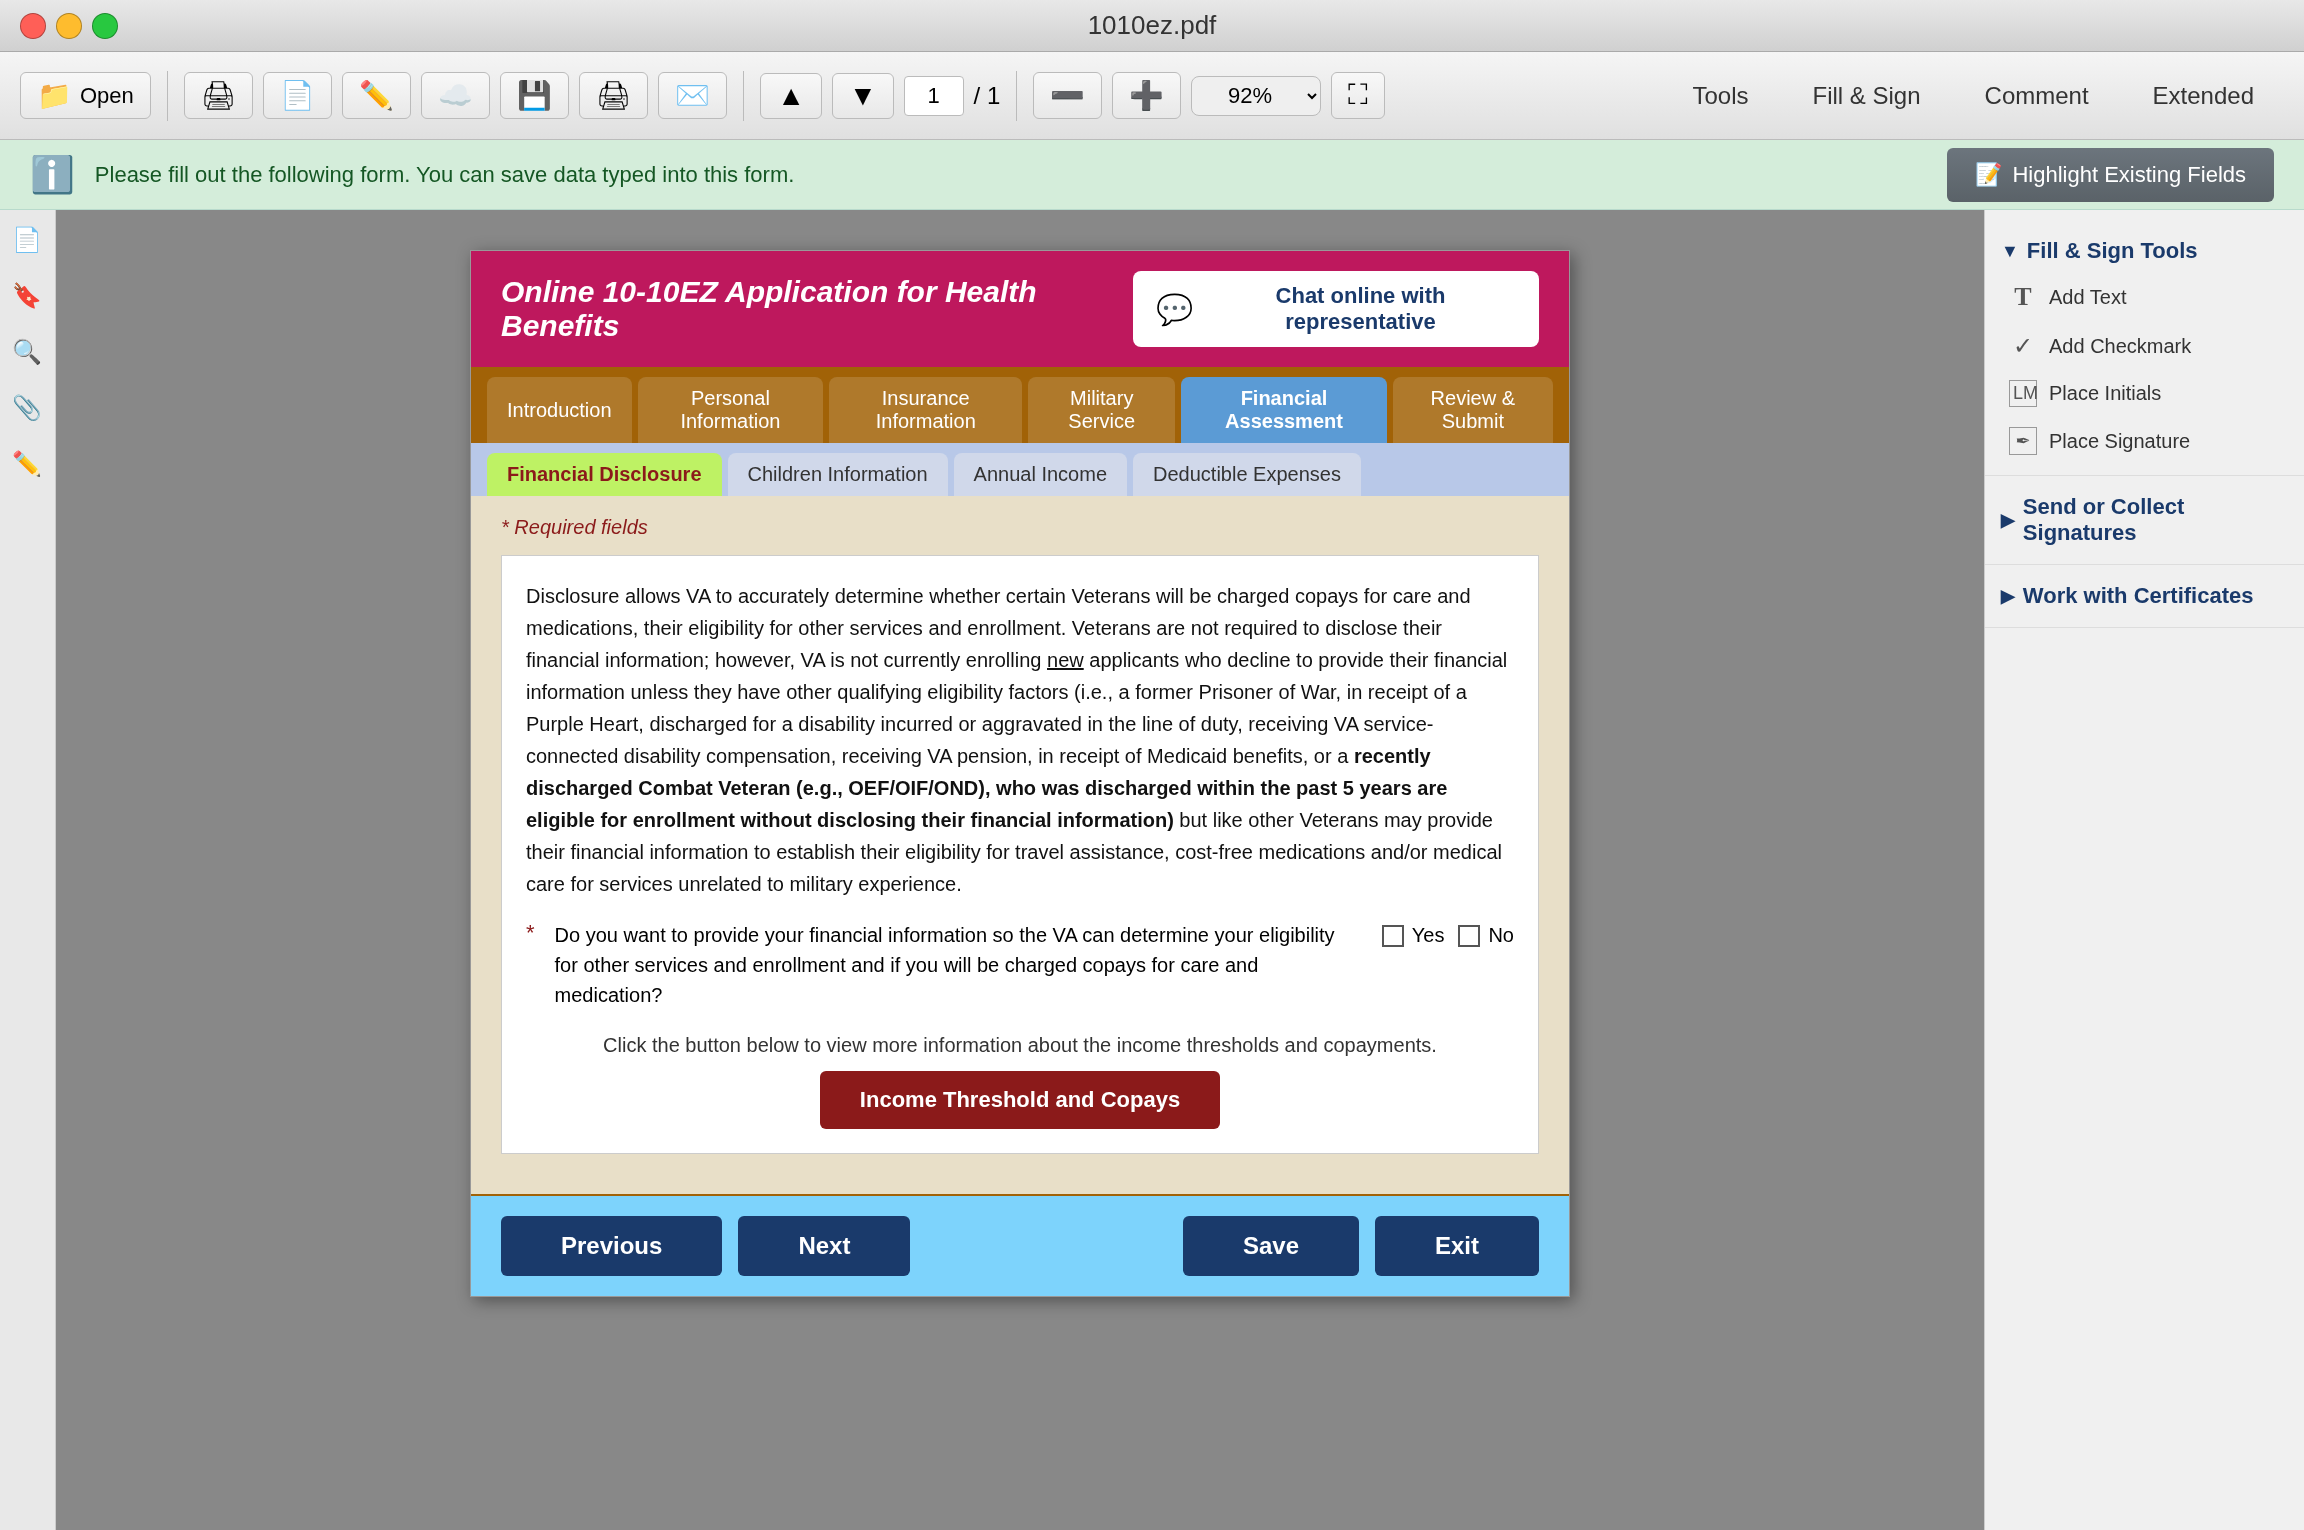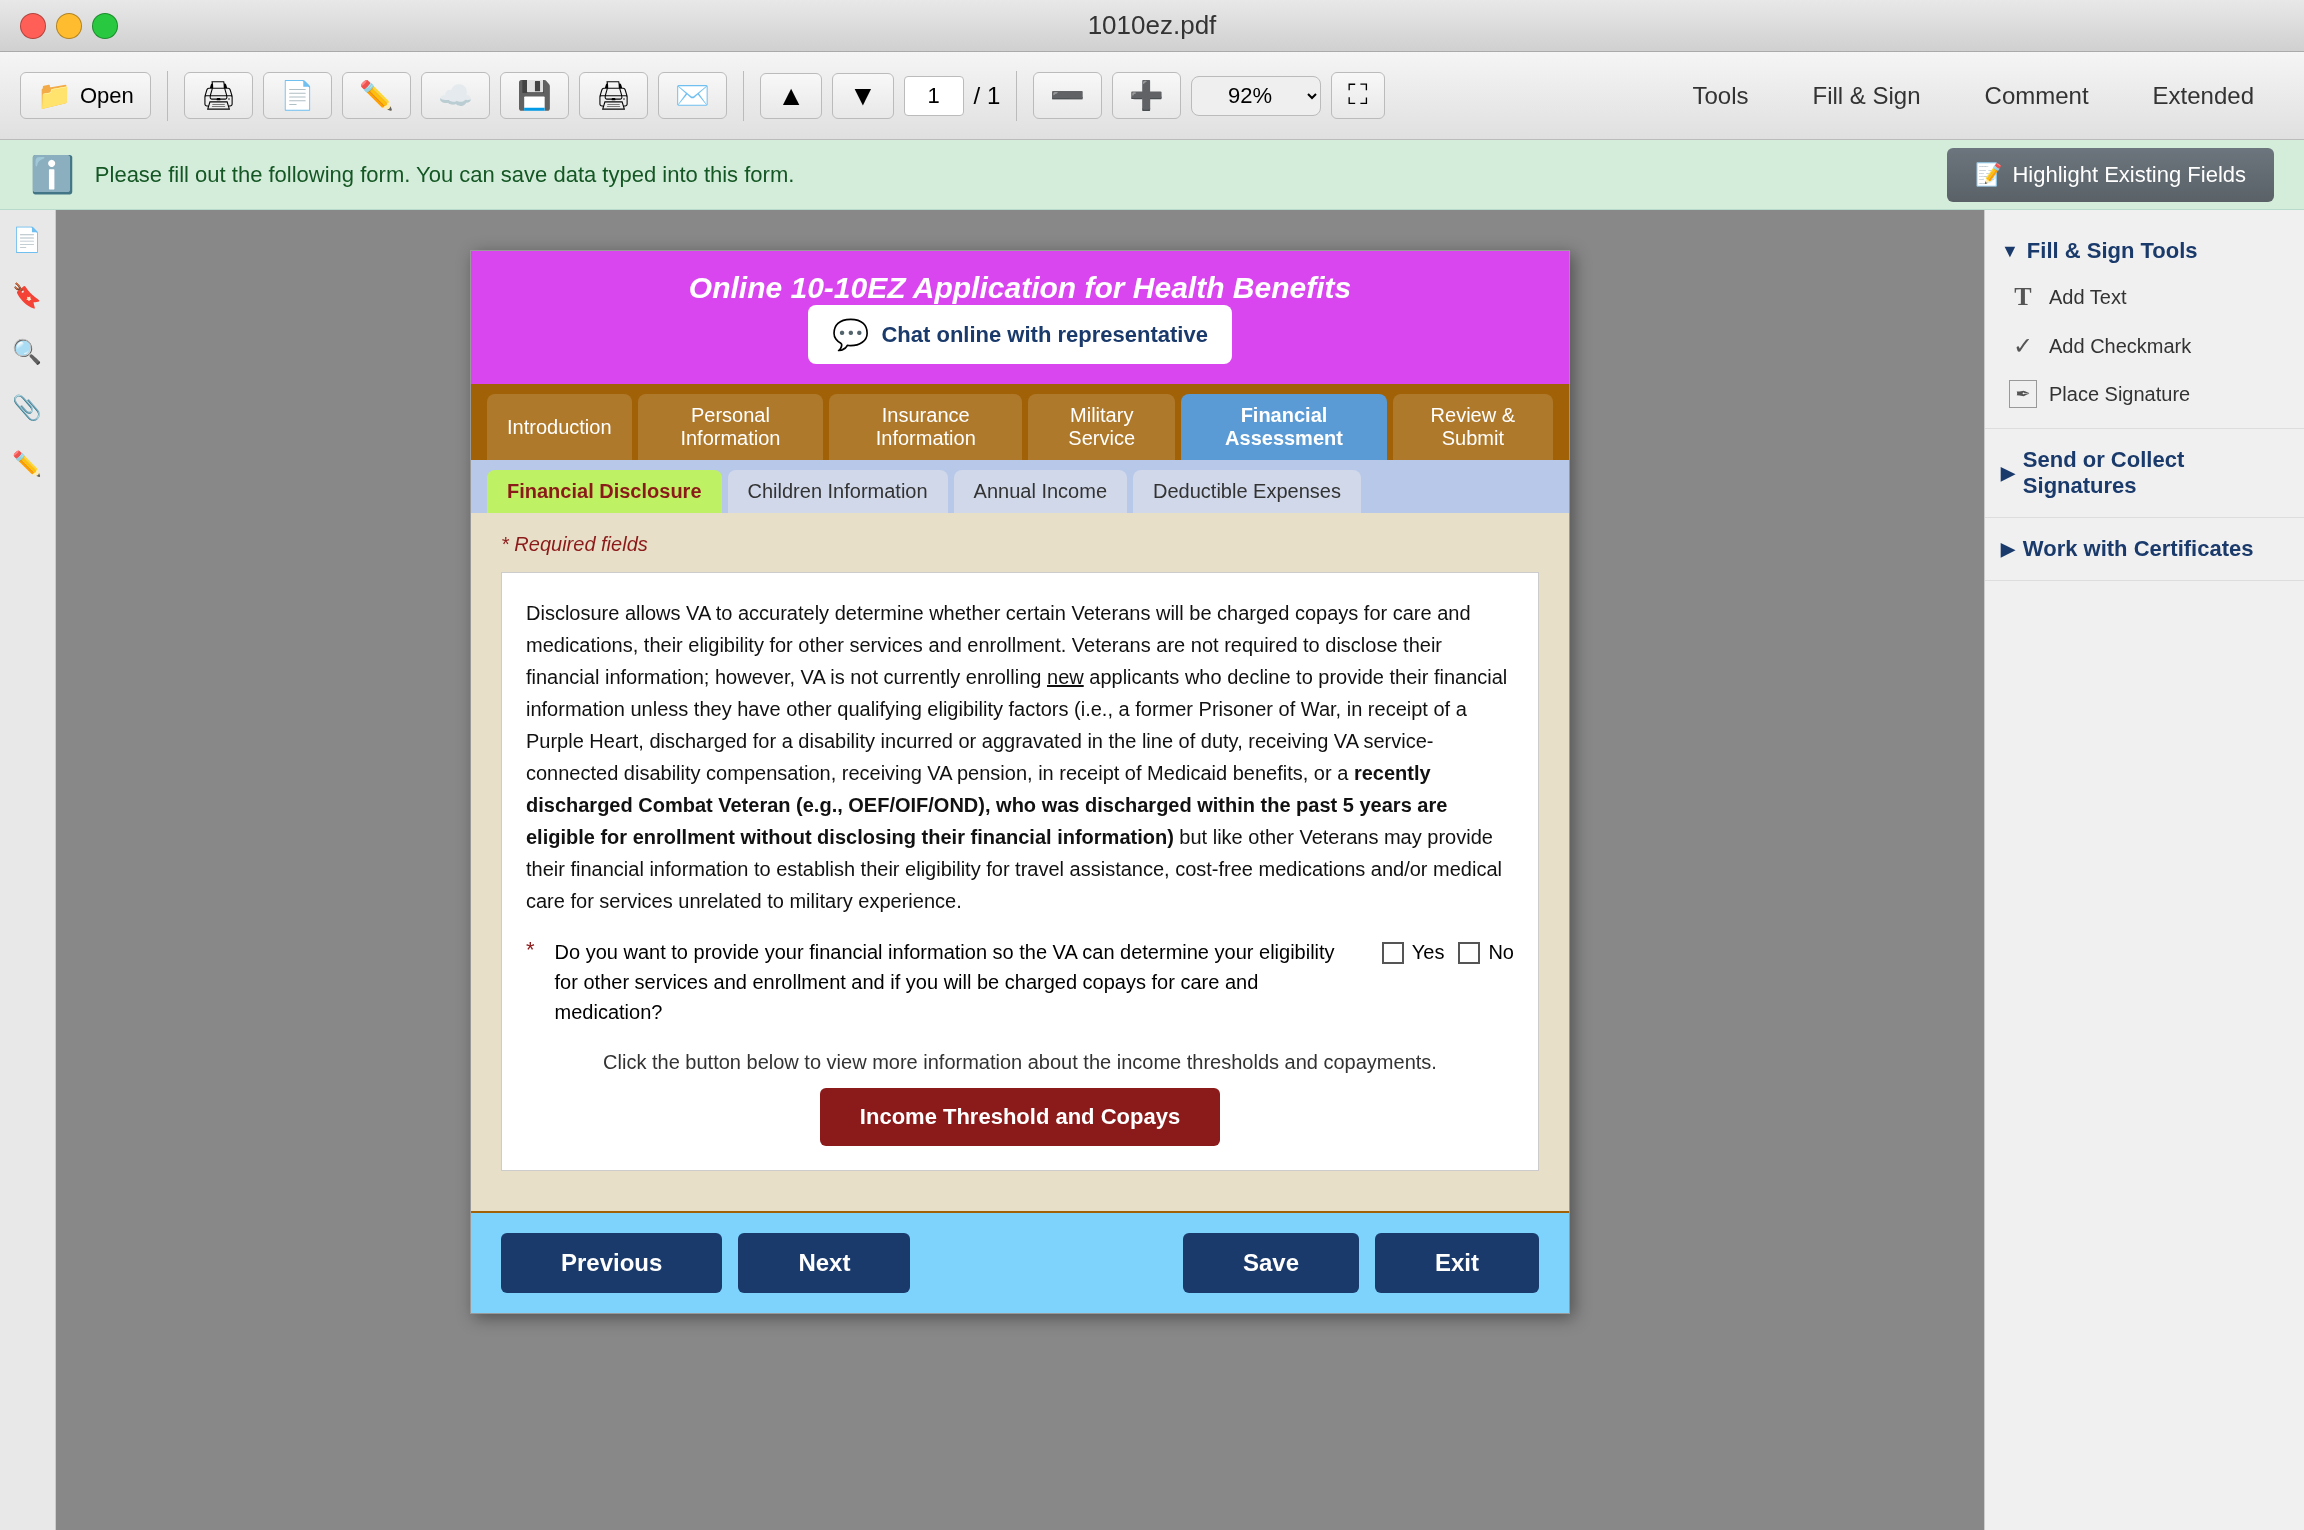"Online 10-10EZ Application for Health" .form-header { background: #d946ef -> #be185d; flex-direction: column -> none }
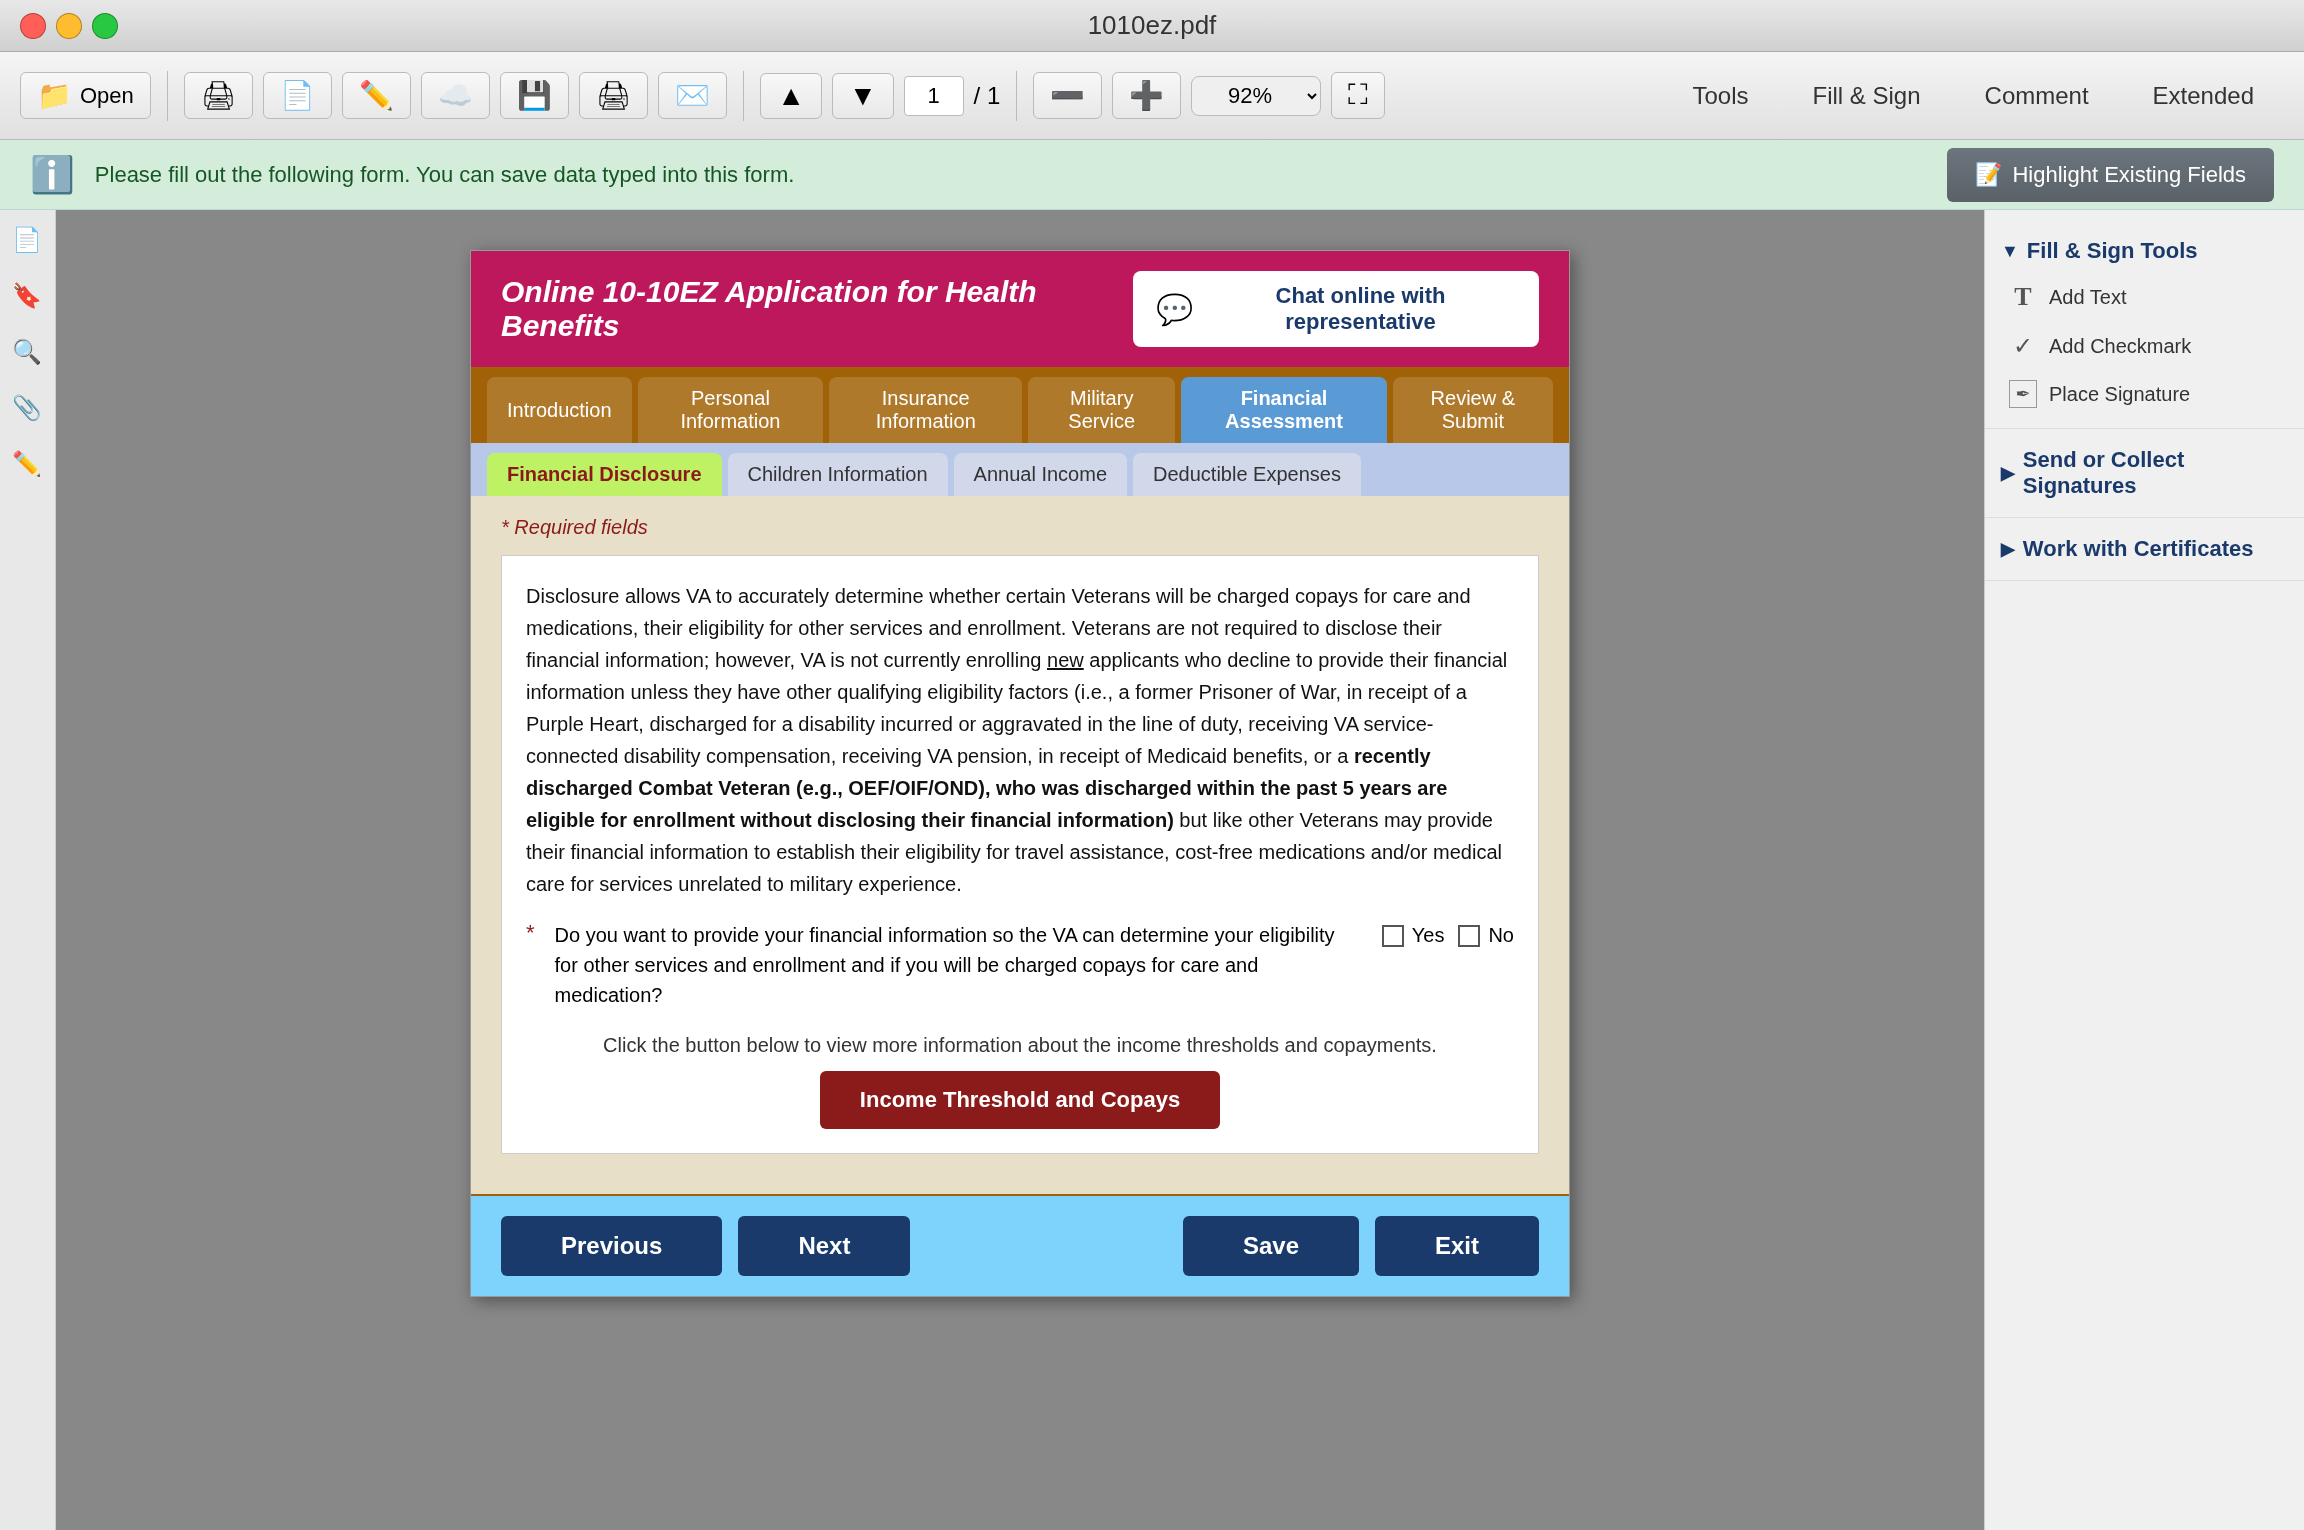"LM" div.right-panel-item { html: none -> <div> <span>LM</span> <span>Place Initials</span> </div> }
